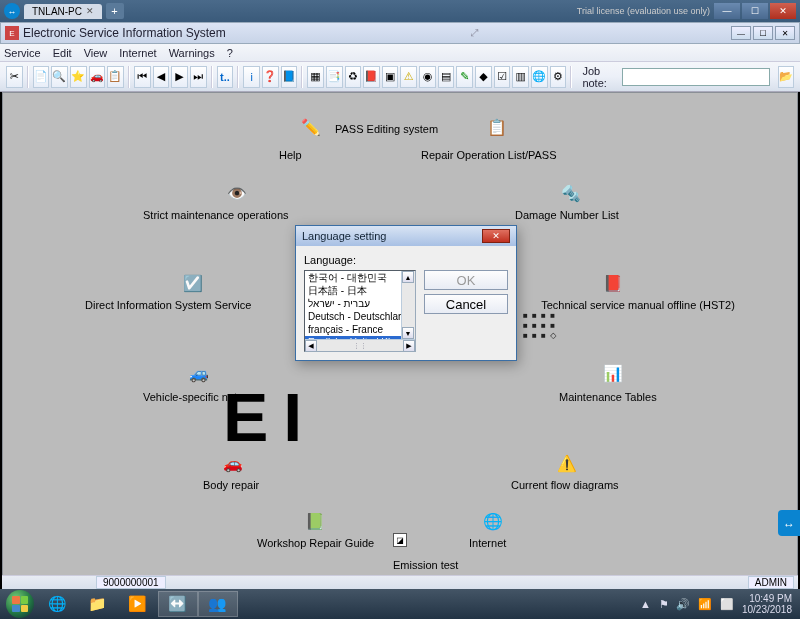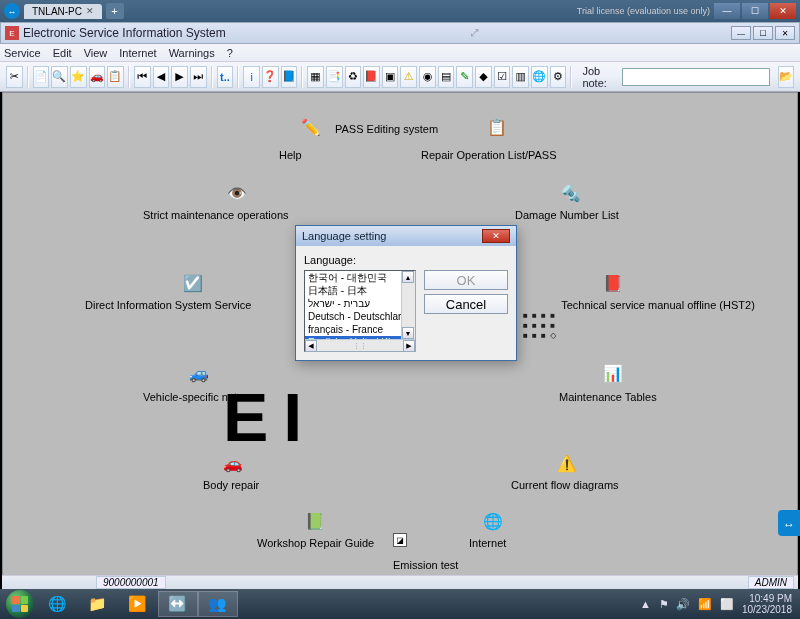"Technical service manual offline (HST2)" div.wk-item { left: 540px -> 520px }
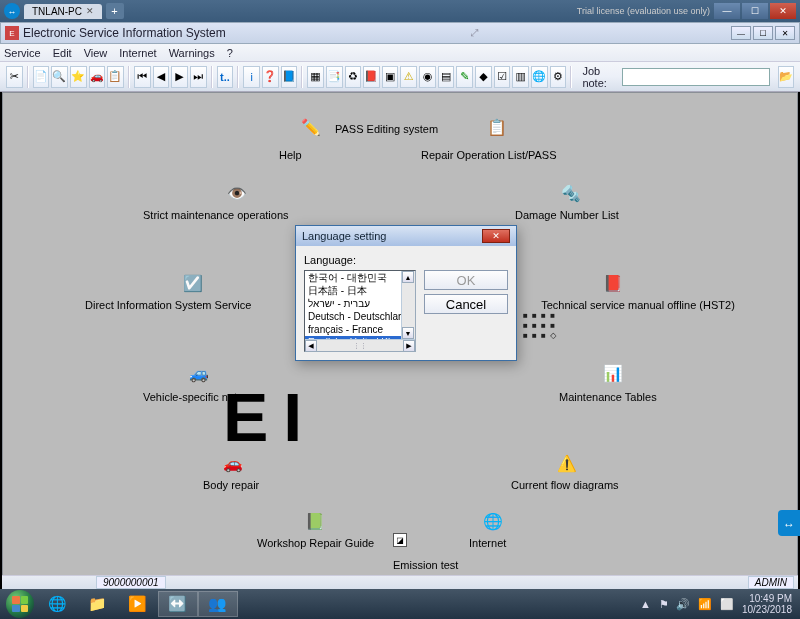"9000000001" .status-cell { font-style: italic -> none }
